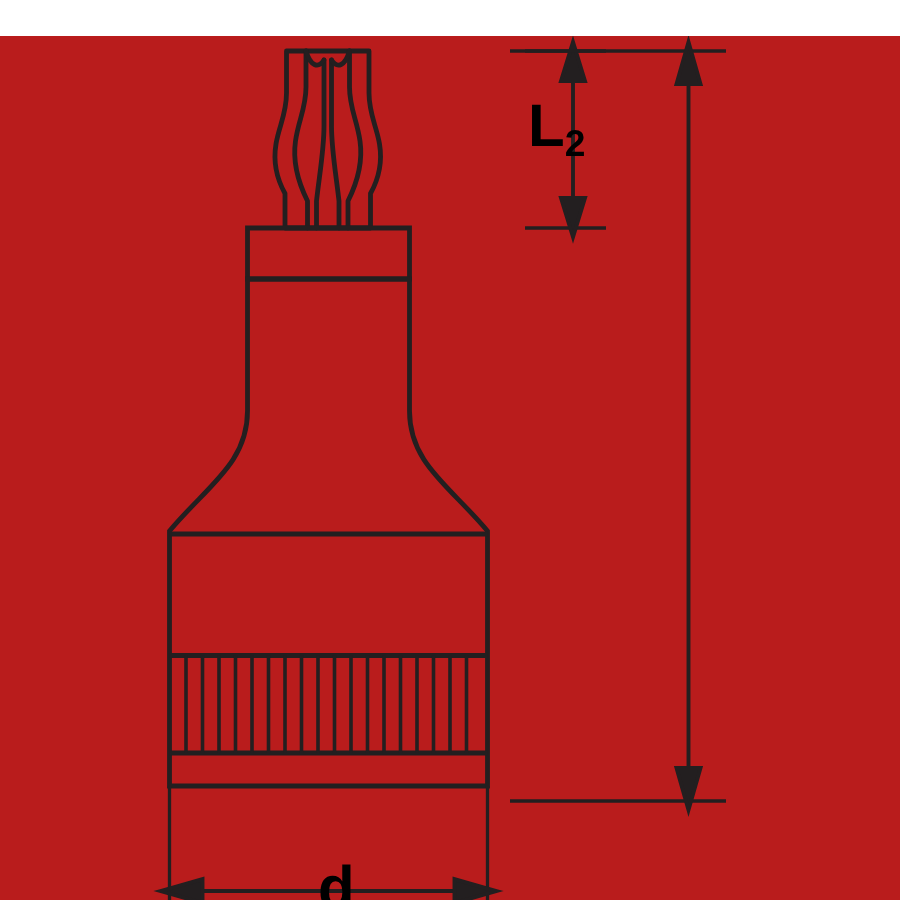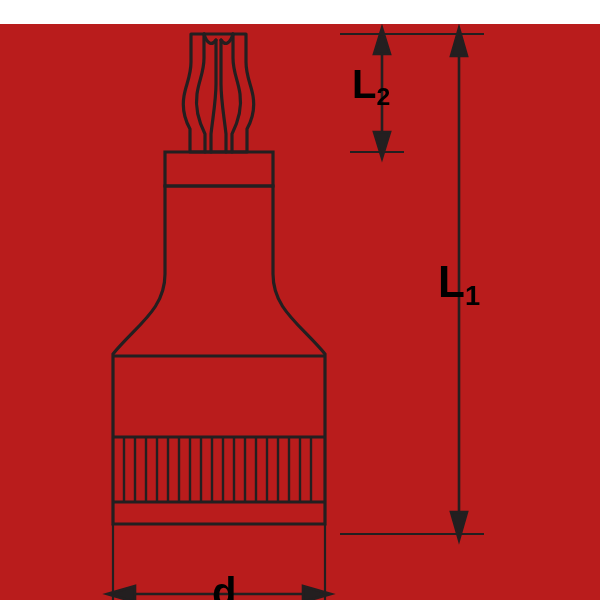"L1" div.dim-label { html: <div> <span>L</span><span>1</span> </div> -> none }
